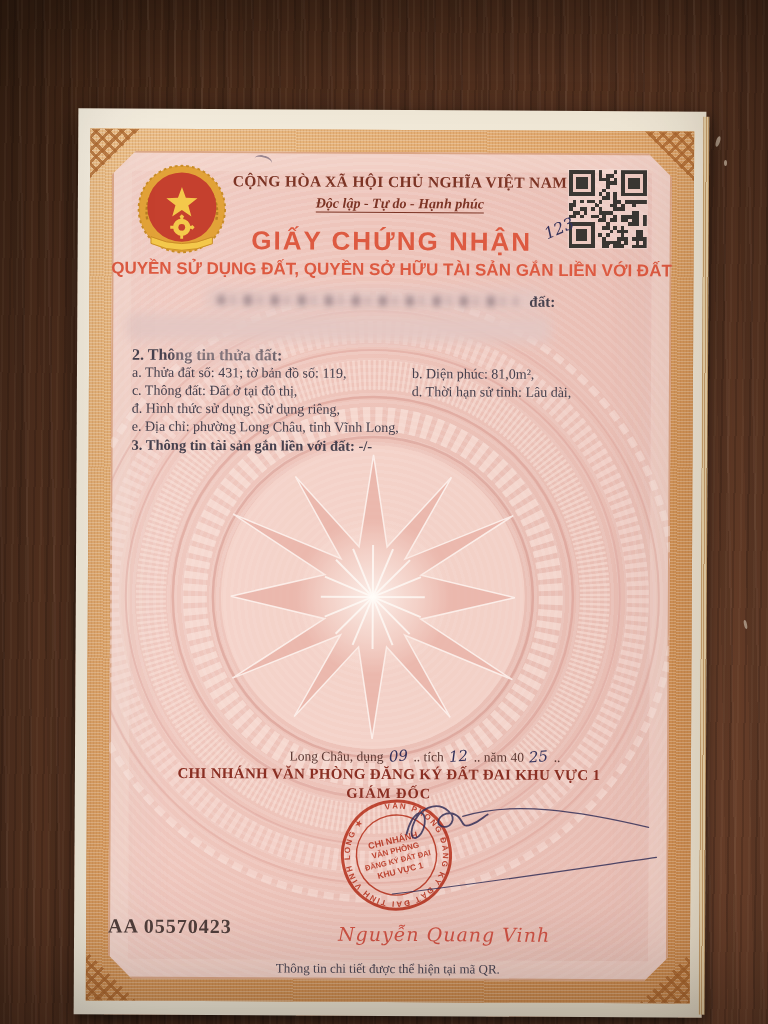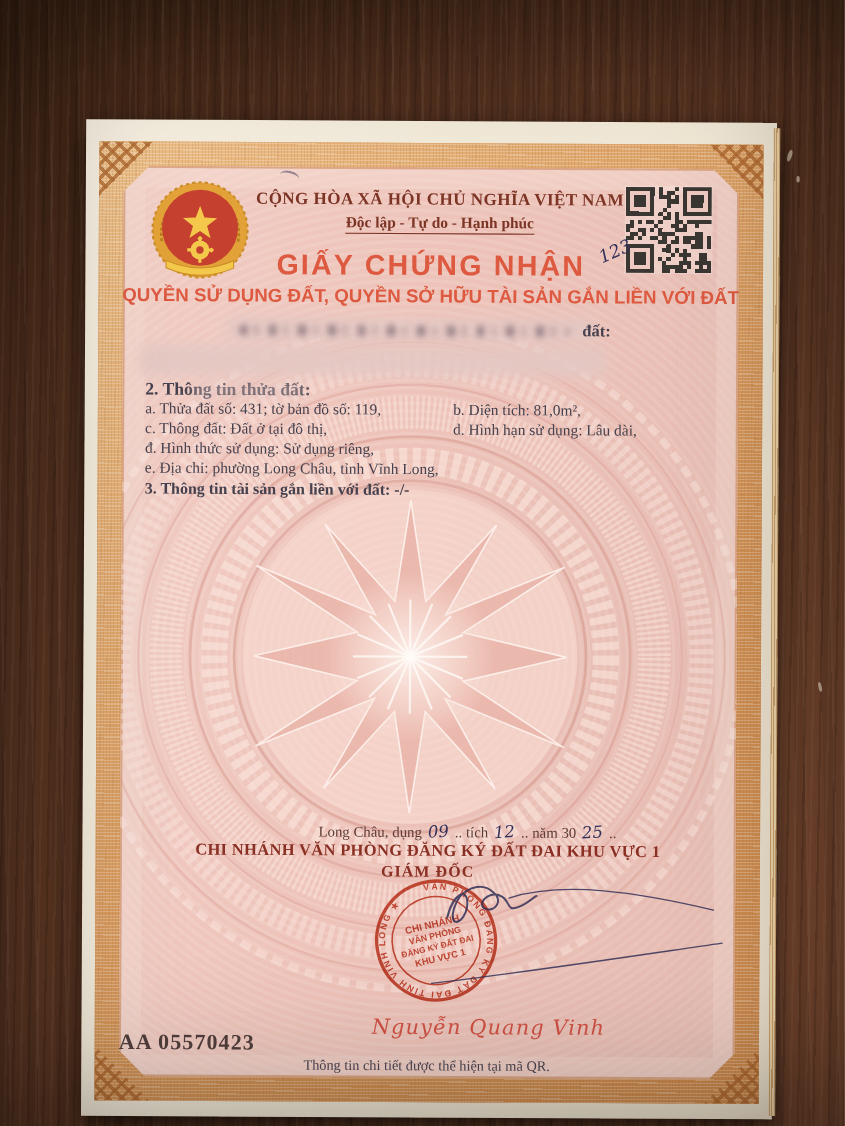"Độc lập - Tự do" span.serifb { font-style: none -> italic }
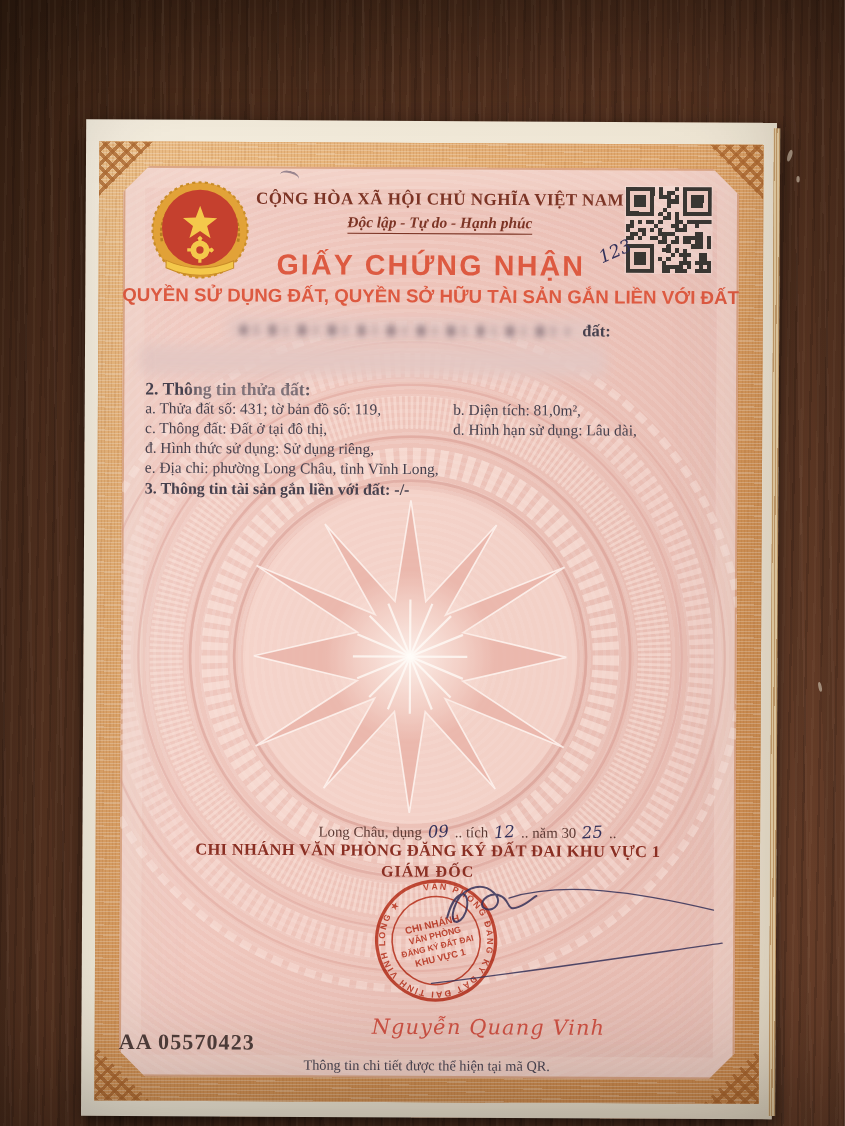"b. Diện tích: 81,0m²," span { text: tích -> phúc }
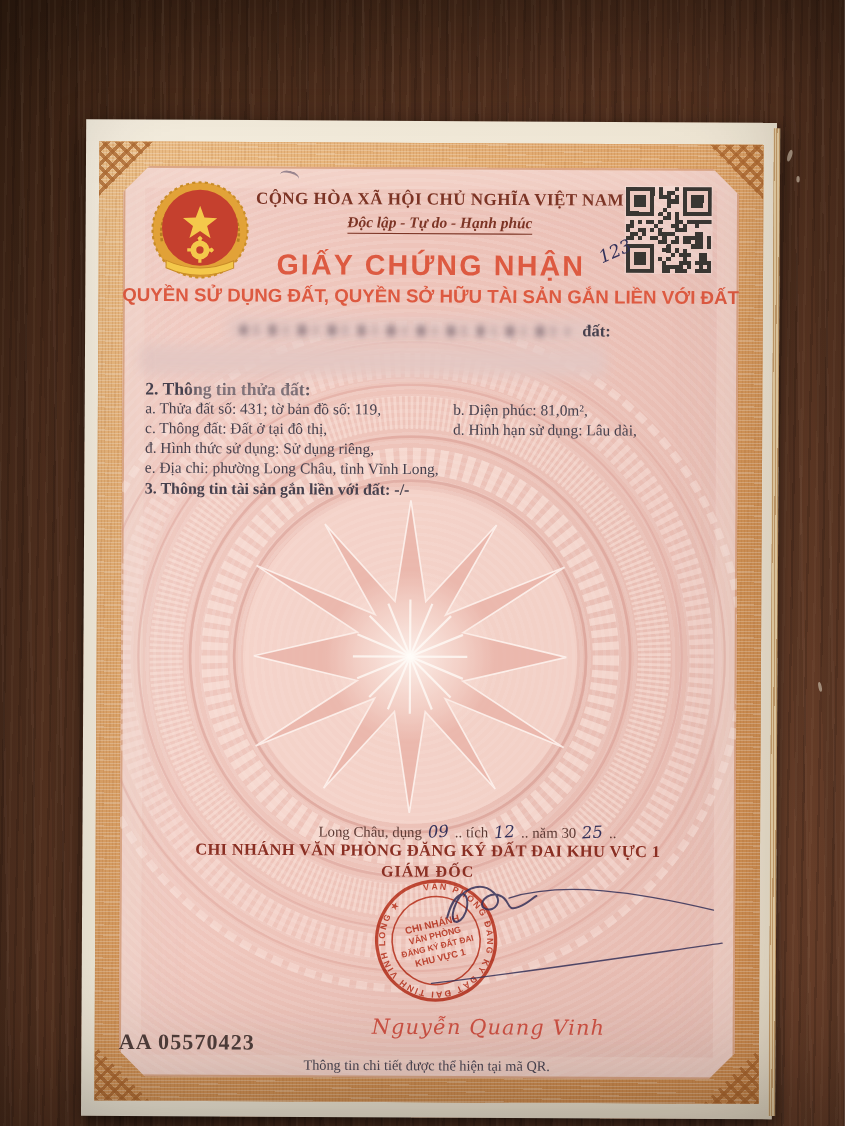"d. Hình hạn sử dụng:" span { text: Hình hạn sử dụng -> Thời hạn sử tỉnh }
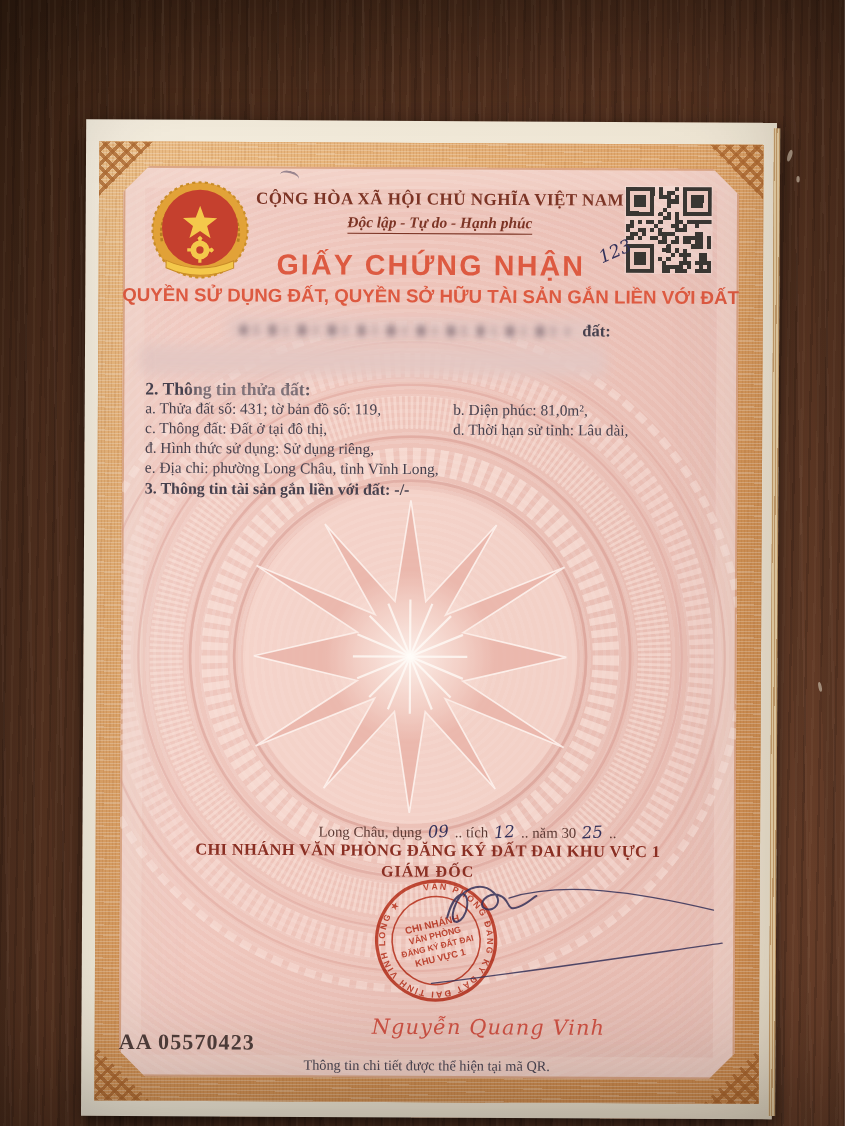".. năm 30" span { text: 30 -> 40 }
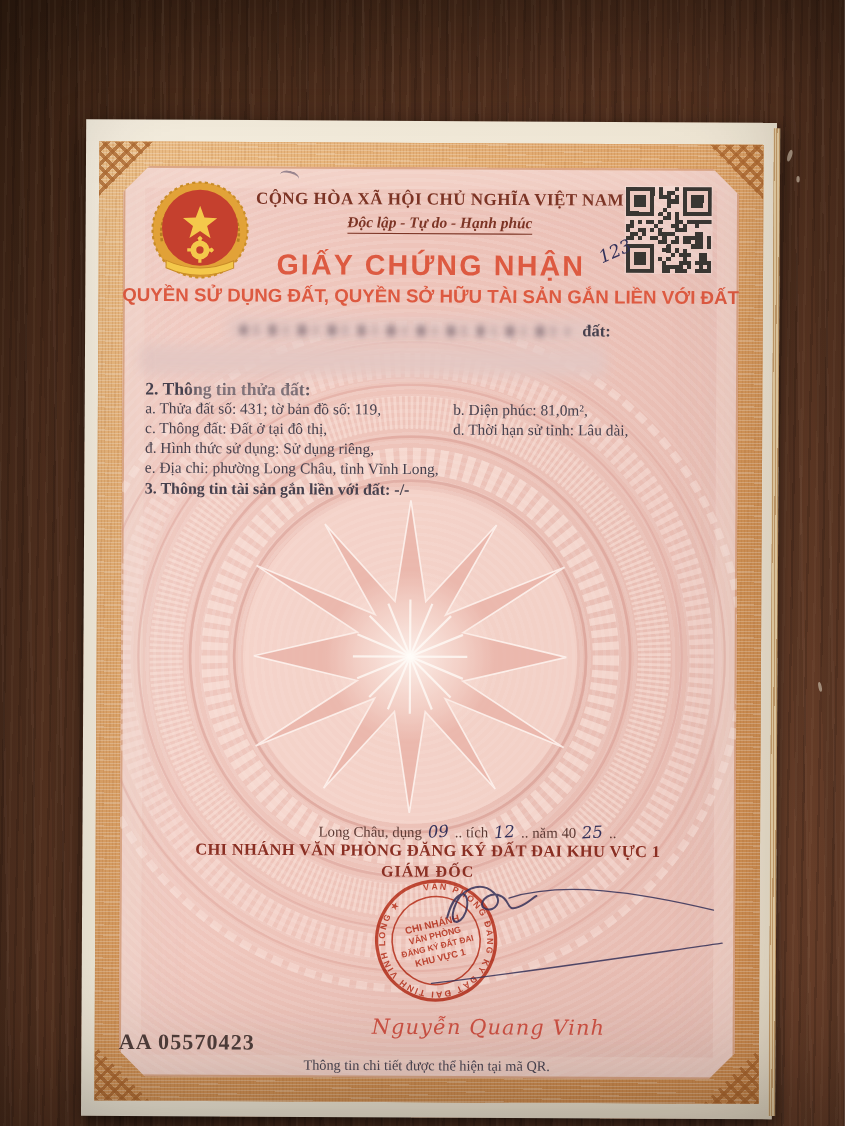"AA 05570423" div.abs { top: 828px -> 806px }
